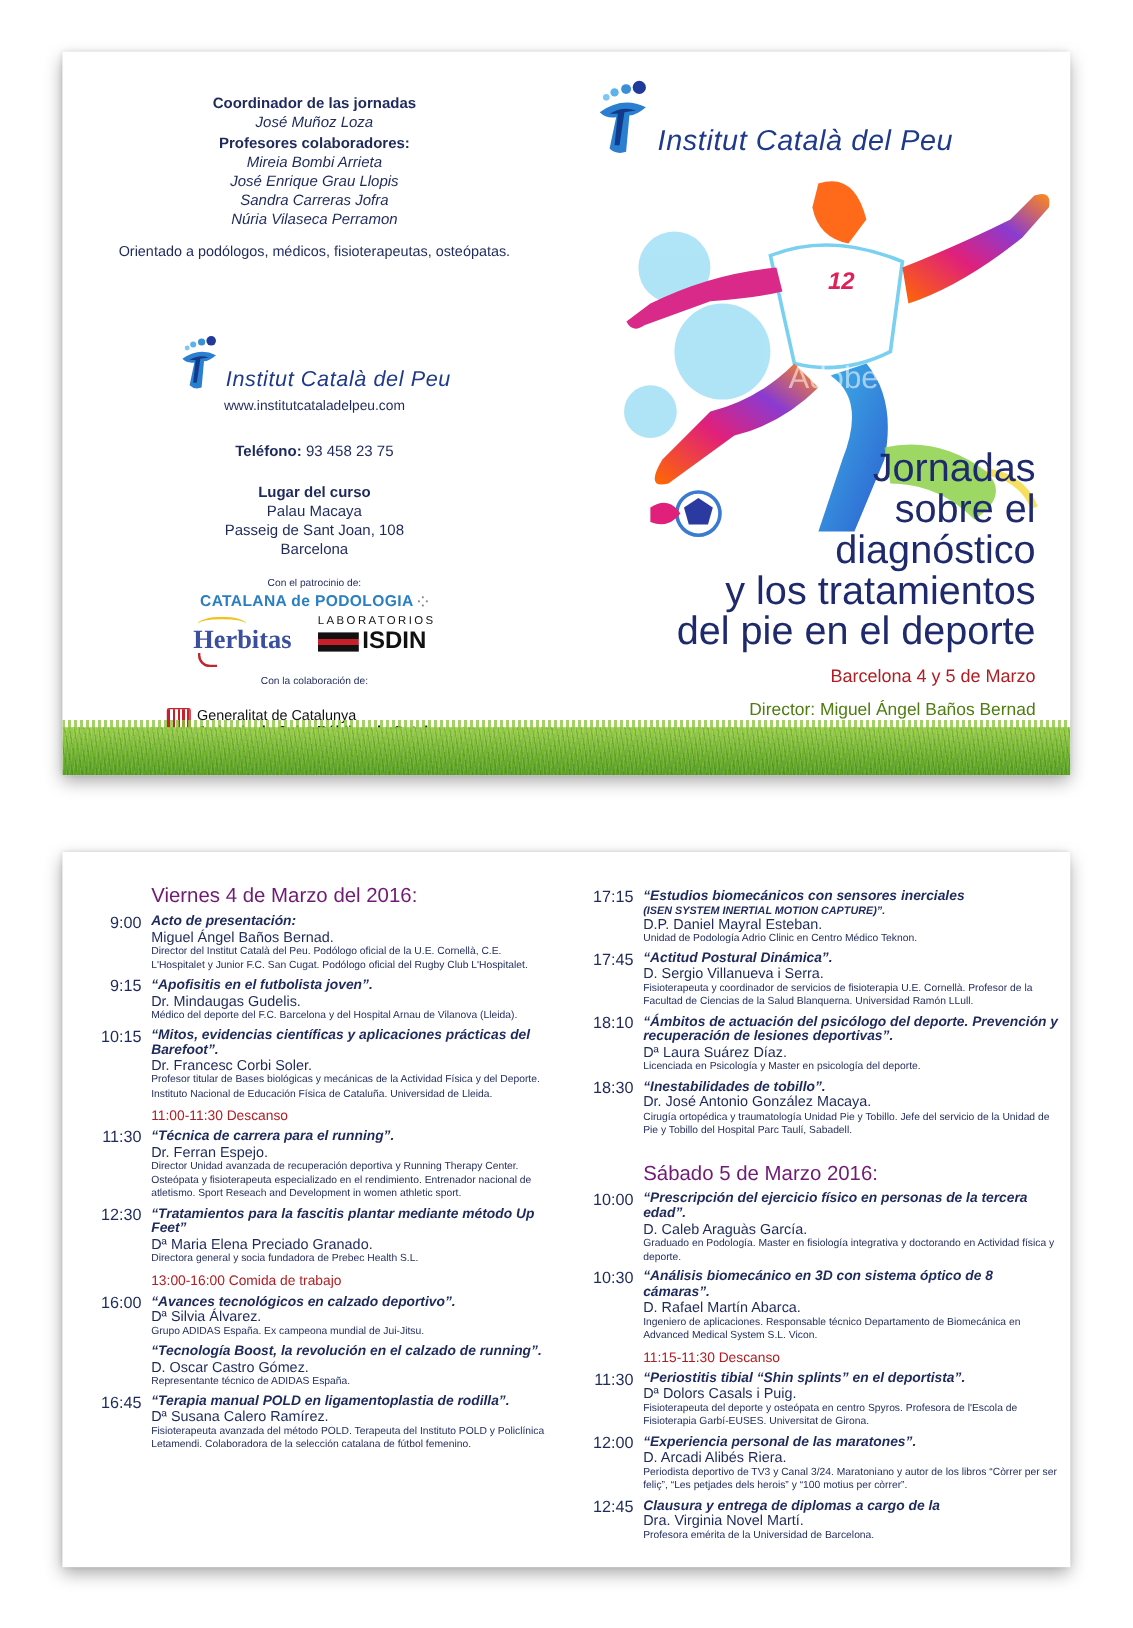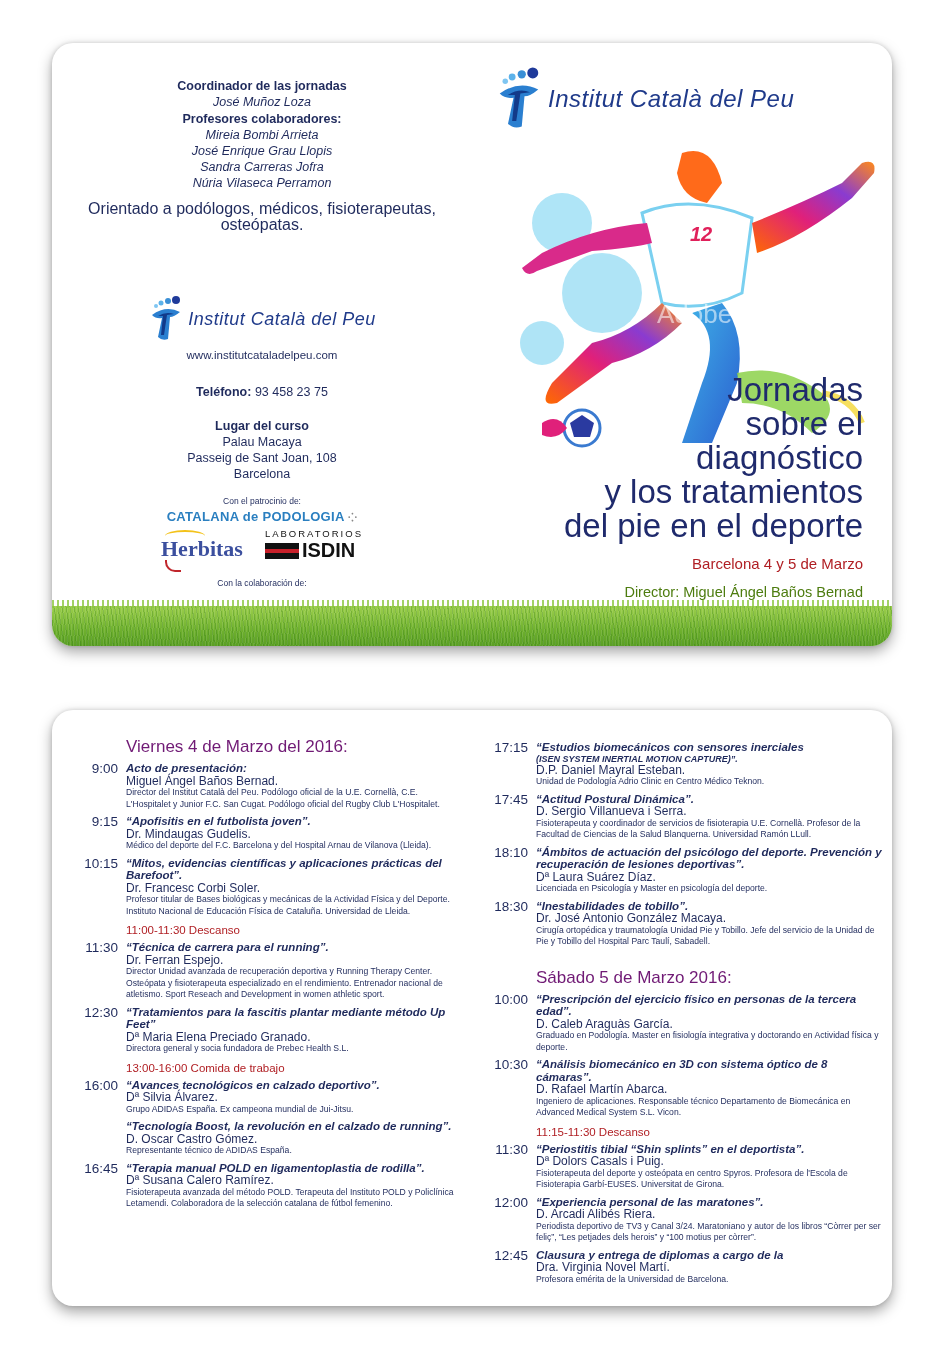"Coordinador de las jornadas" .sheet { border-radius: 21px -> none }
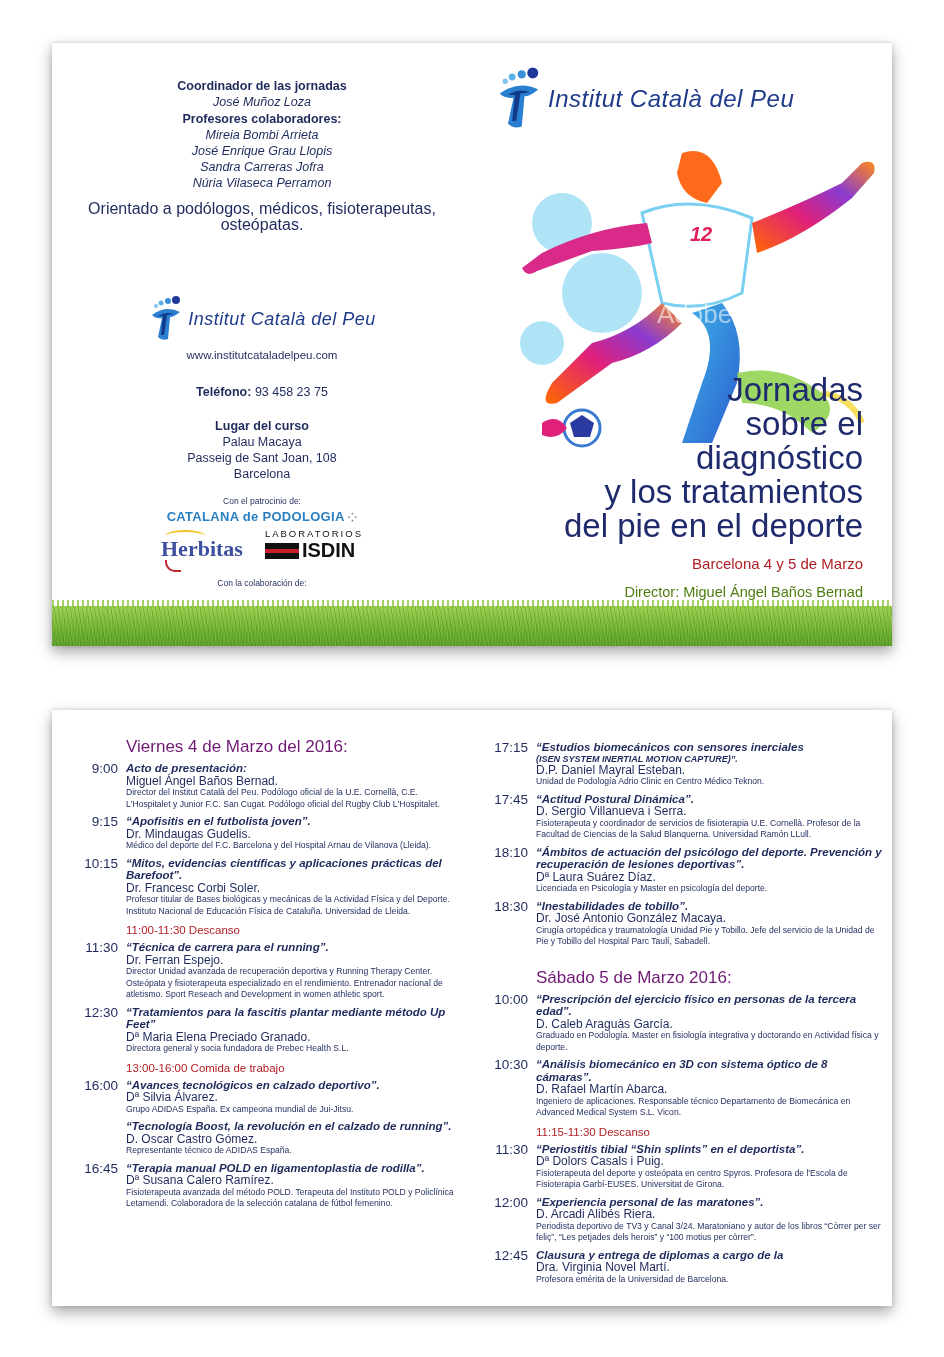"Institut Català del Peu" .logo-row { align-items: center -> flex-end }
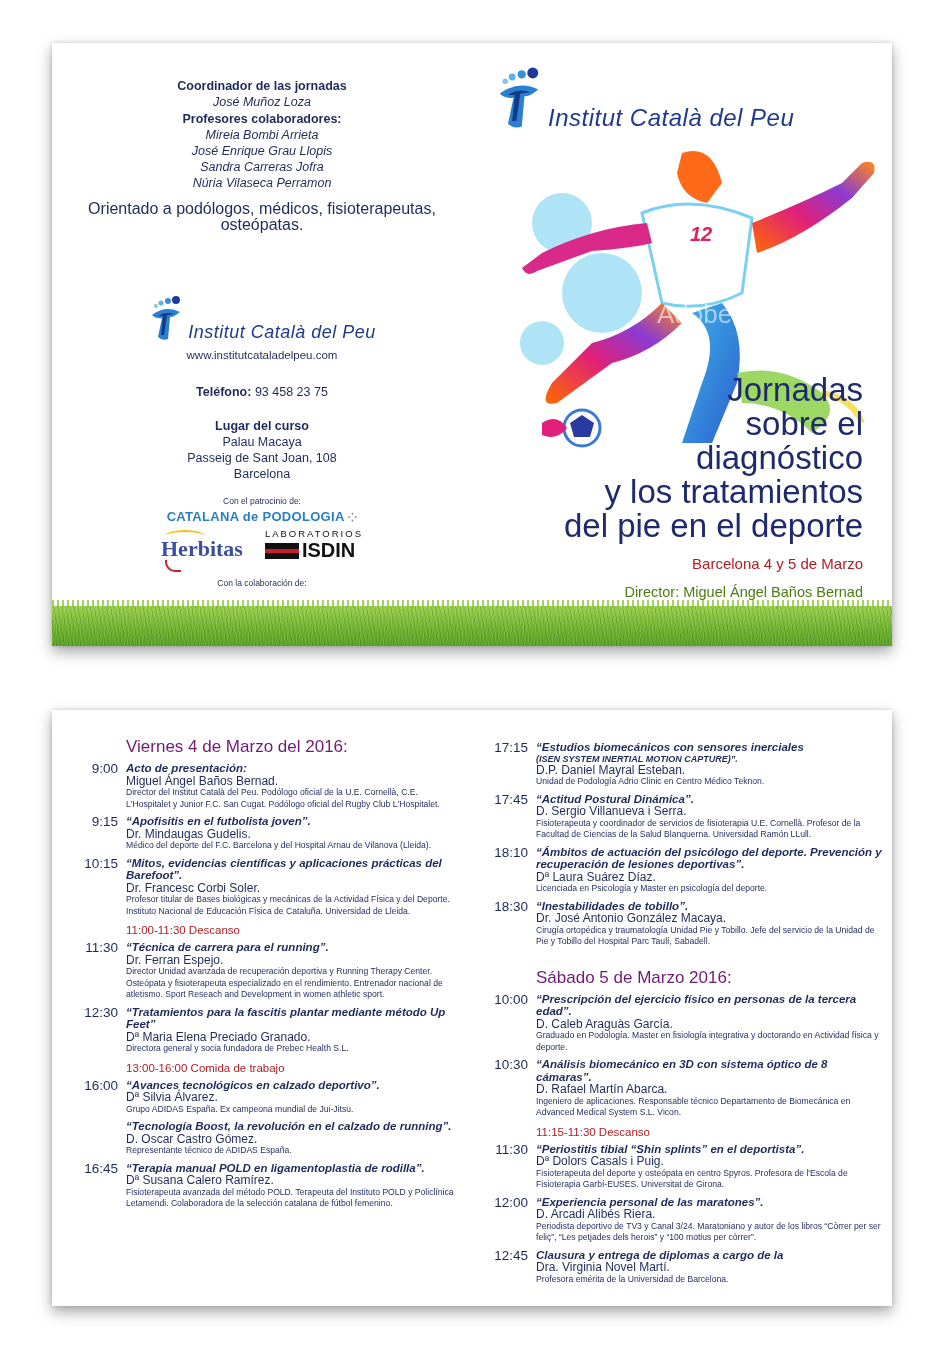"Orientado a podólogos, médicos," div.r { font-size: 16px -> 12px }
